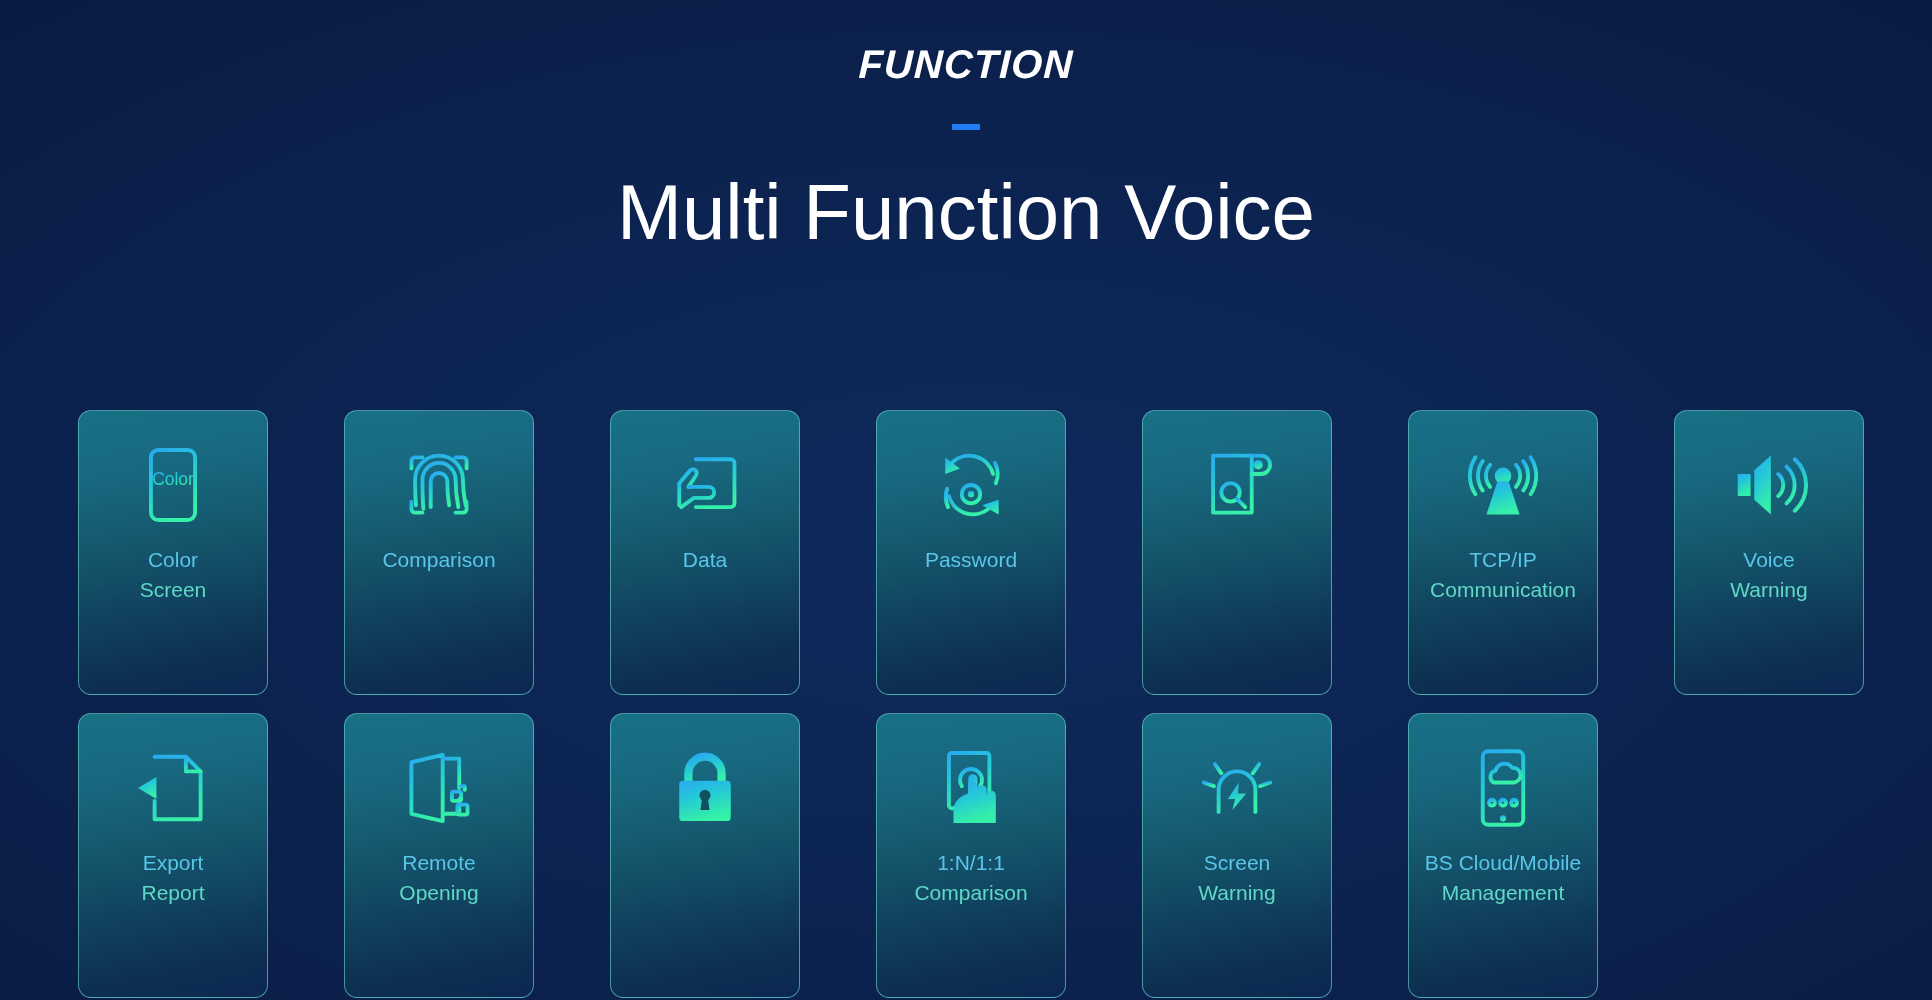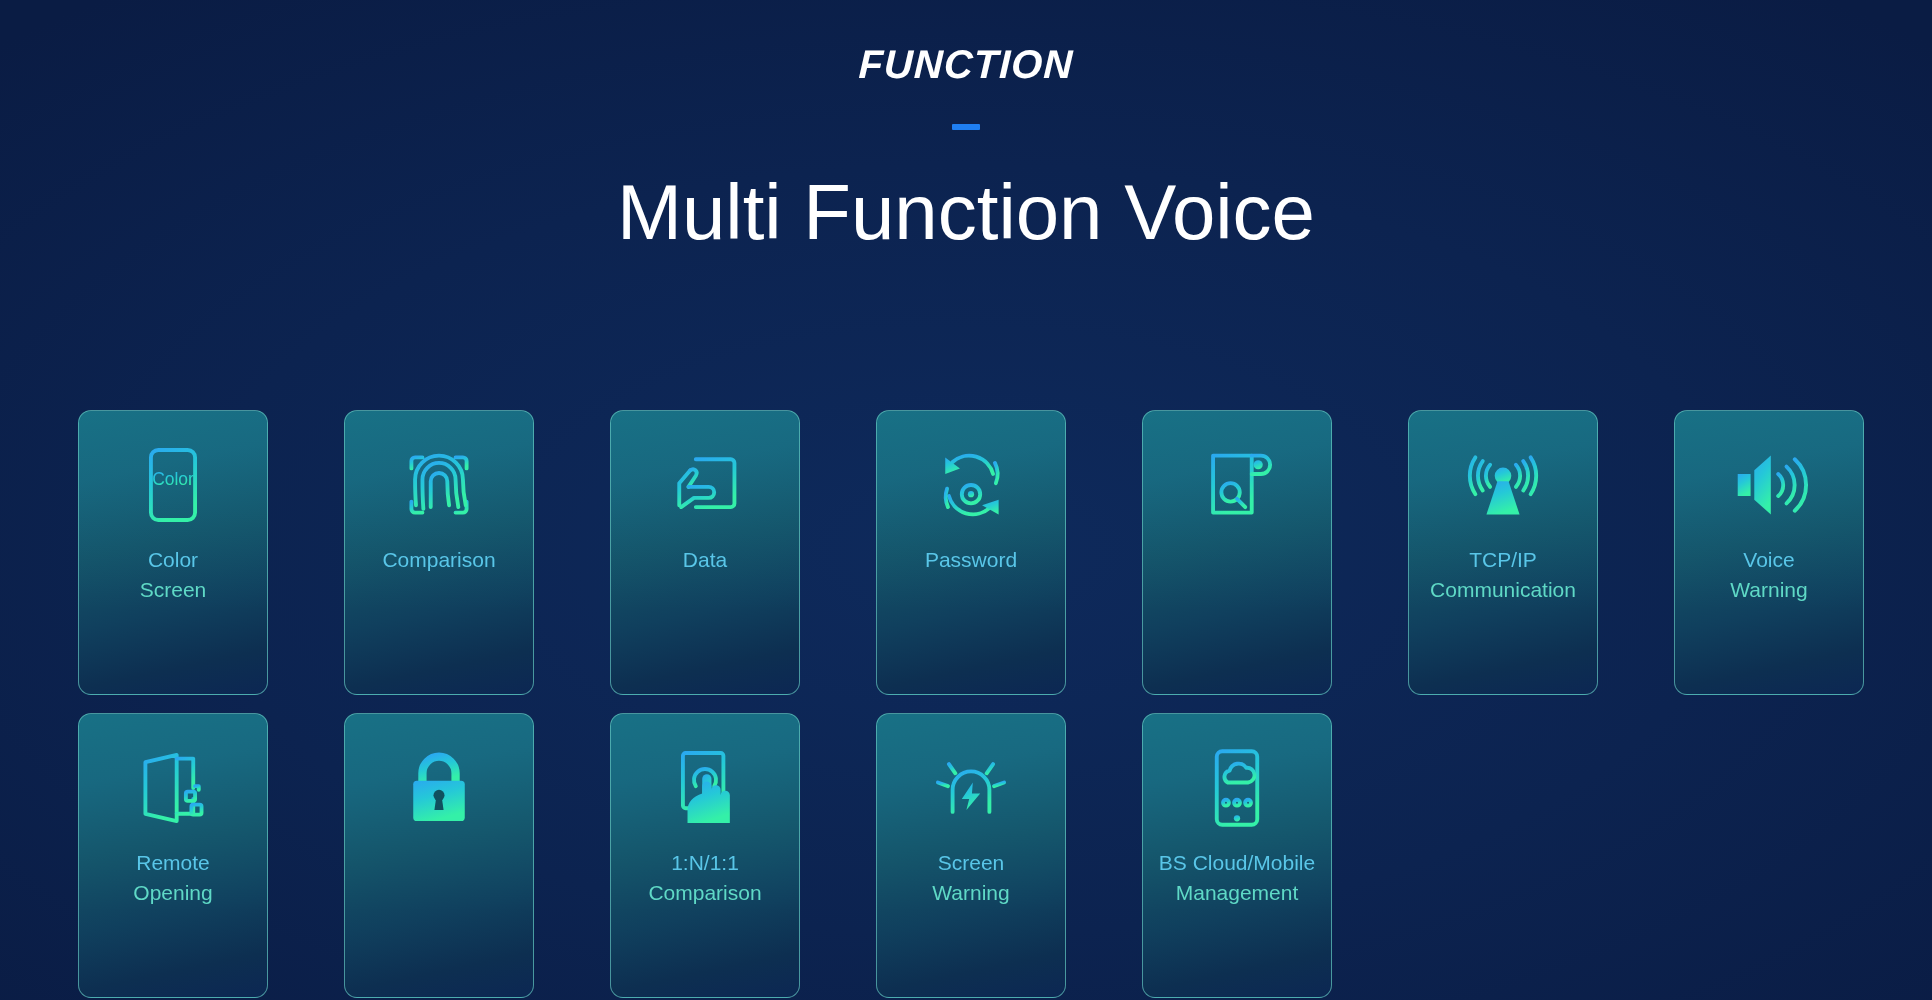"Export" div.card { html: none -> <div> <div> <svg> <path></path> <path></path> <path></path> <line></line> <line></line> <line></line> <line></line> <polygon></polygon> </svg> </div> <div> <span>Export</span> <span>Report</span> </div> </div> }
